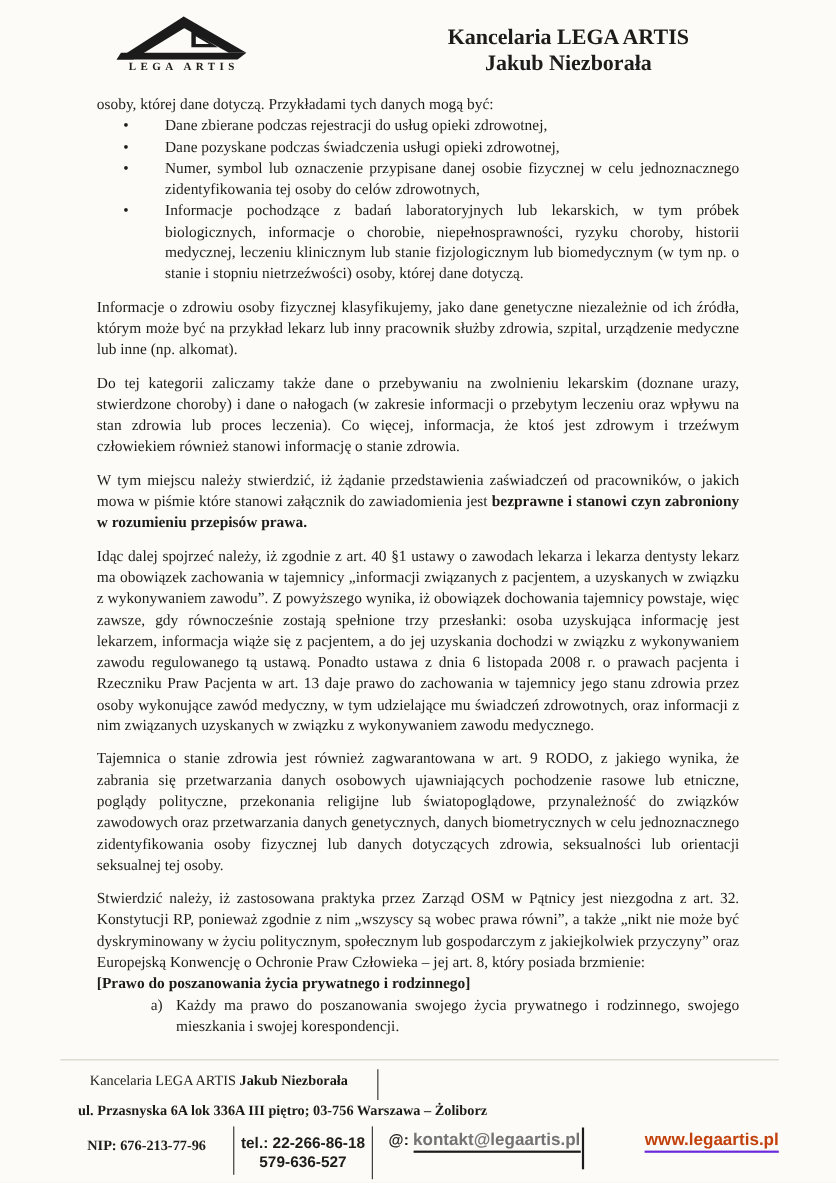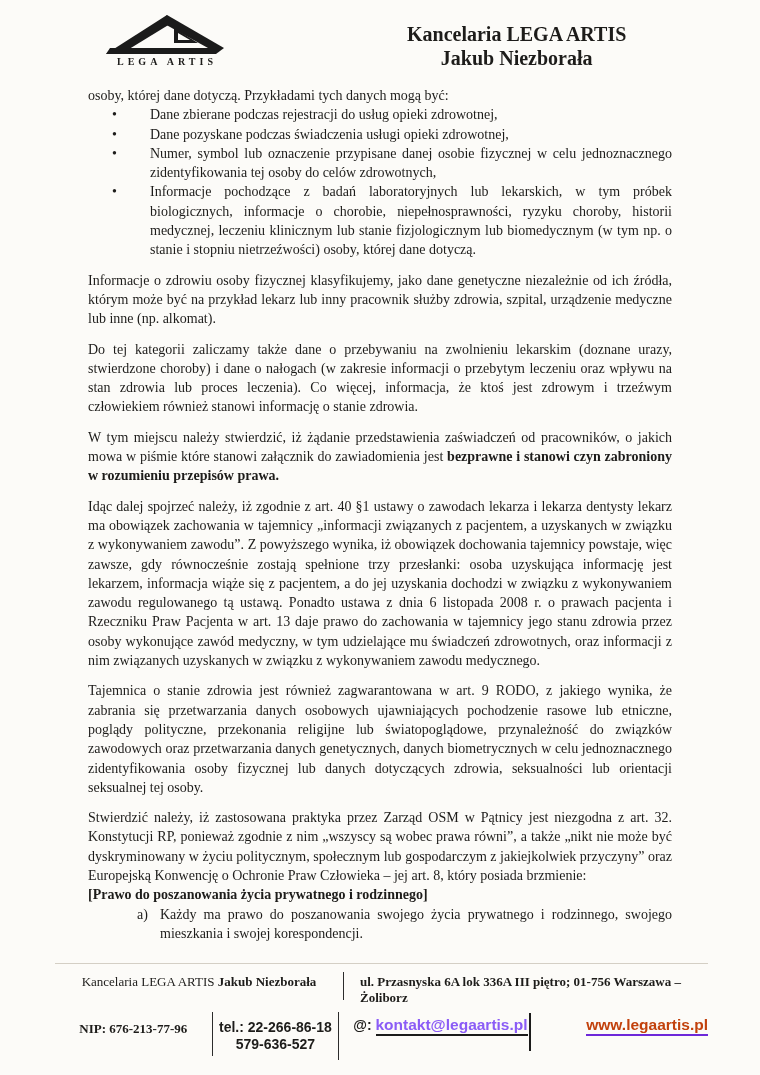"Kancelaria LEGA ARTIS Jakub Niezborała" .f-row1 { flex-direction: none -> column }
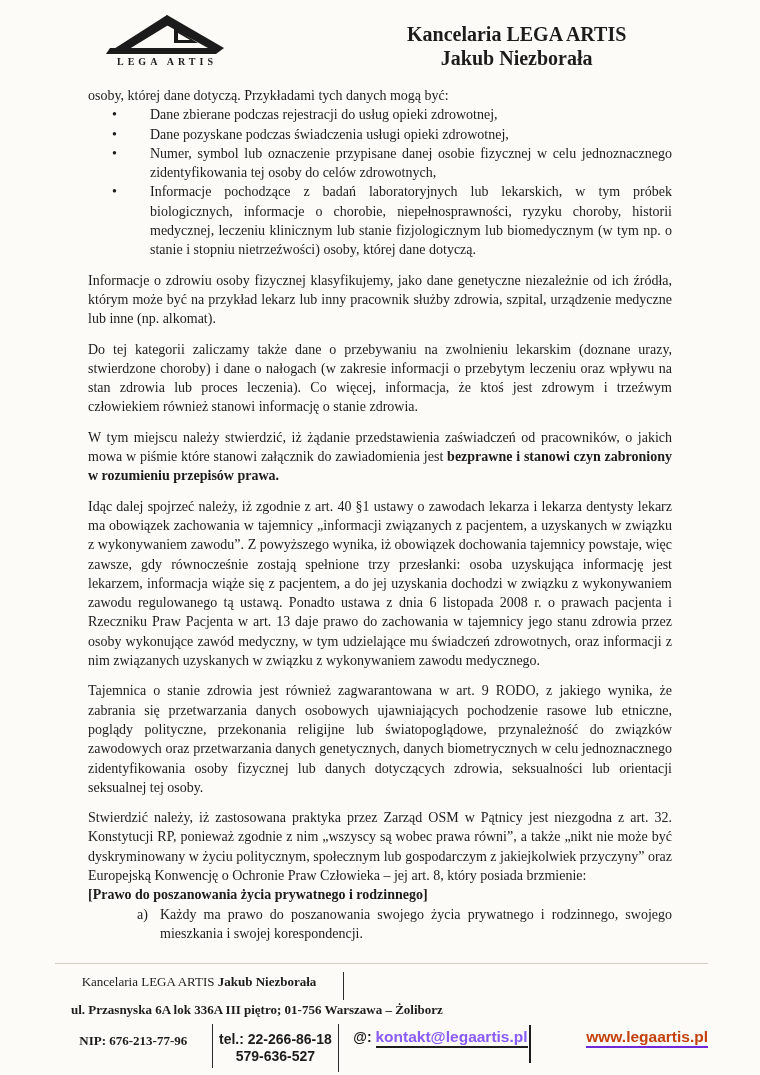"ul. Przasnyska 6A lok 336A" div.f-addr { text: 01-756 -> 03-756 }
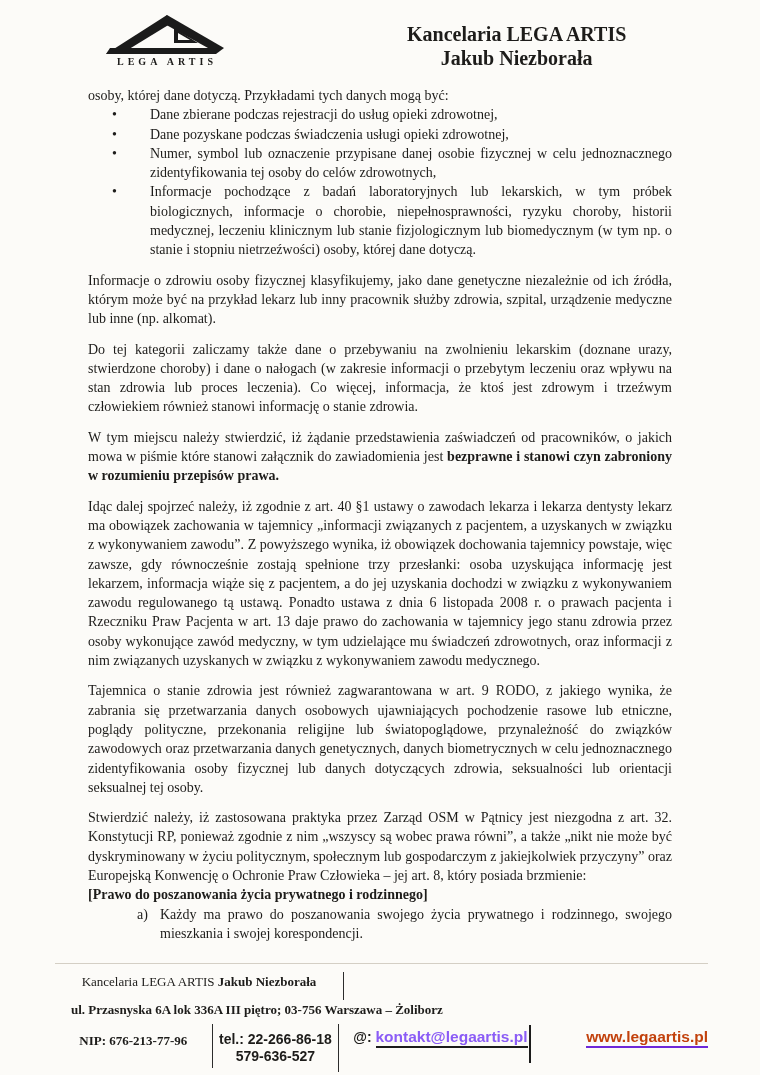"kontakt@legaartis.pl" .email-link { color: #8b5cf6 -> #737373 }
